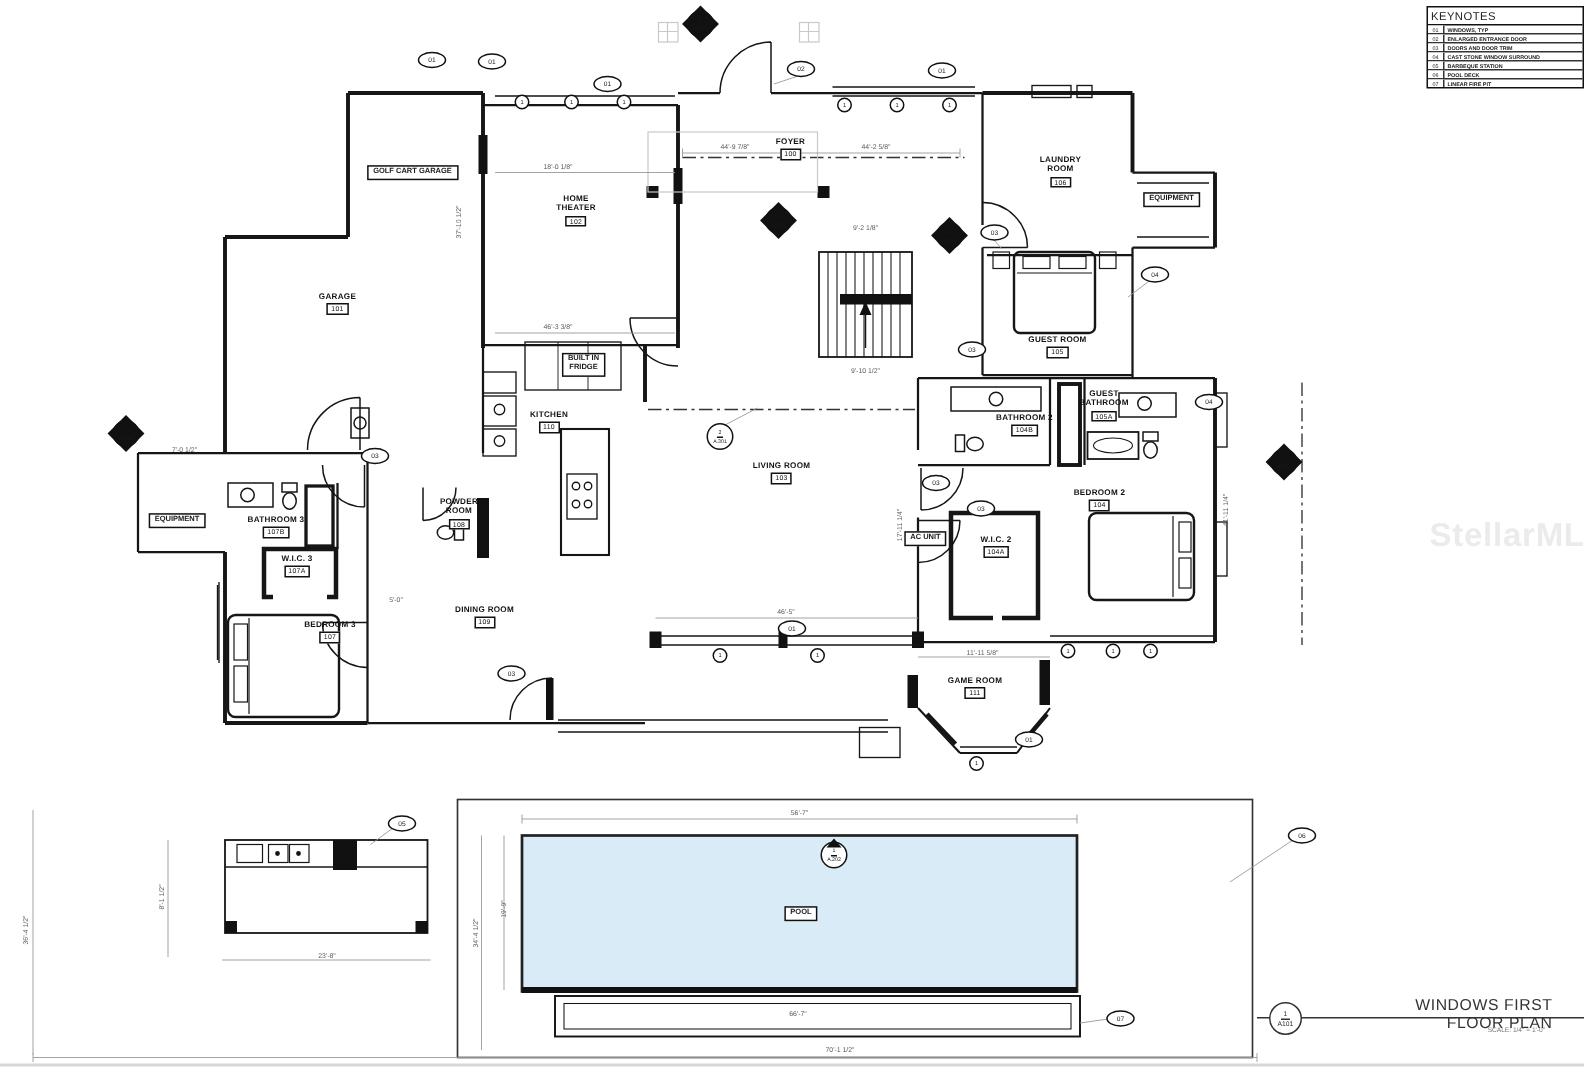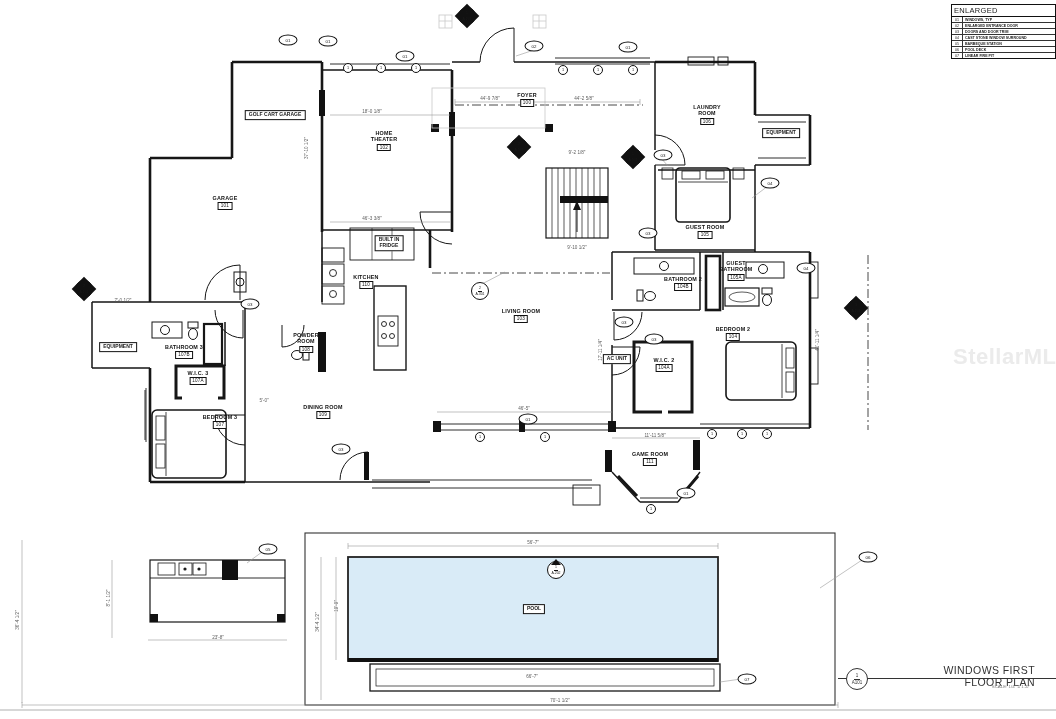"ENLARGED" div.kn-title { text: ENLARGED -> KEYNOTES }
